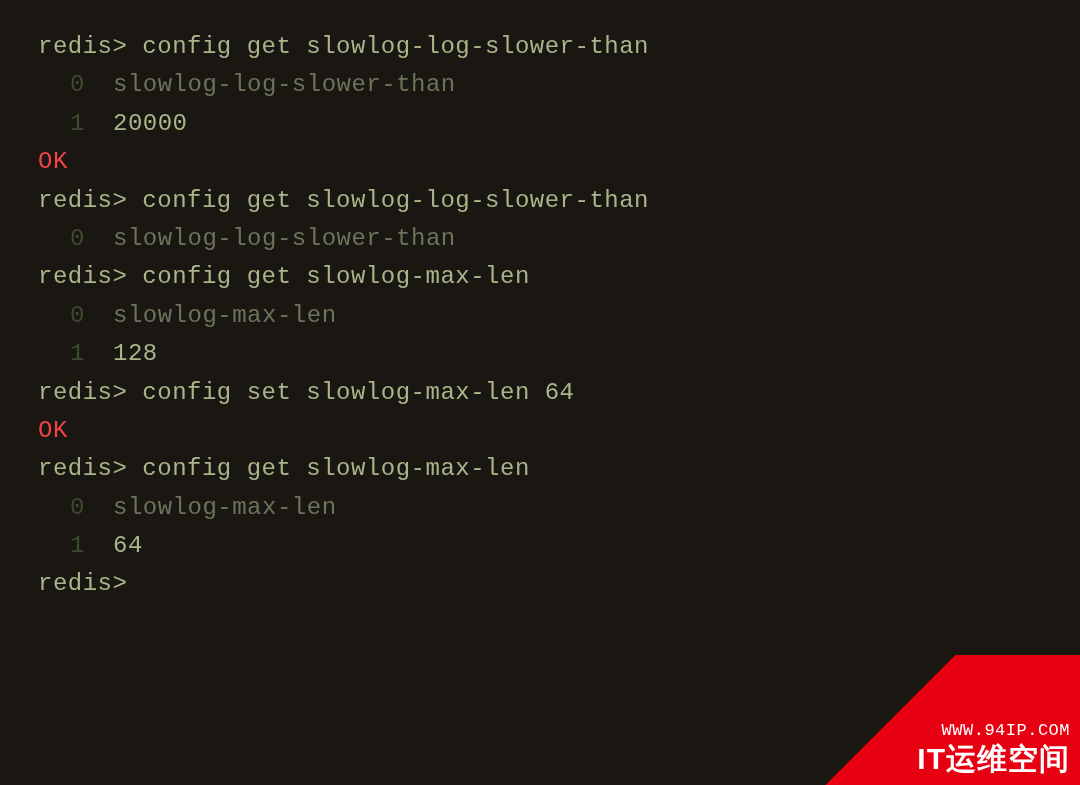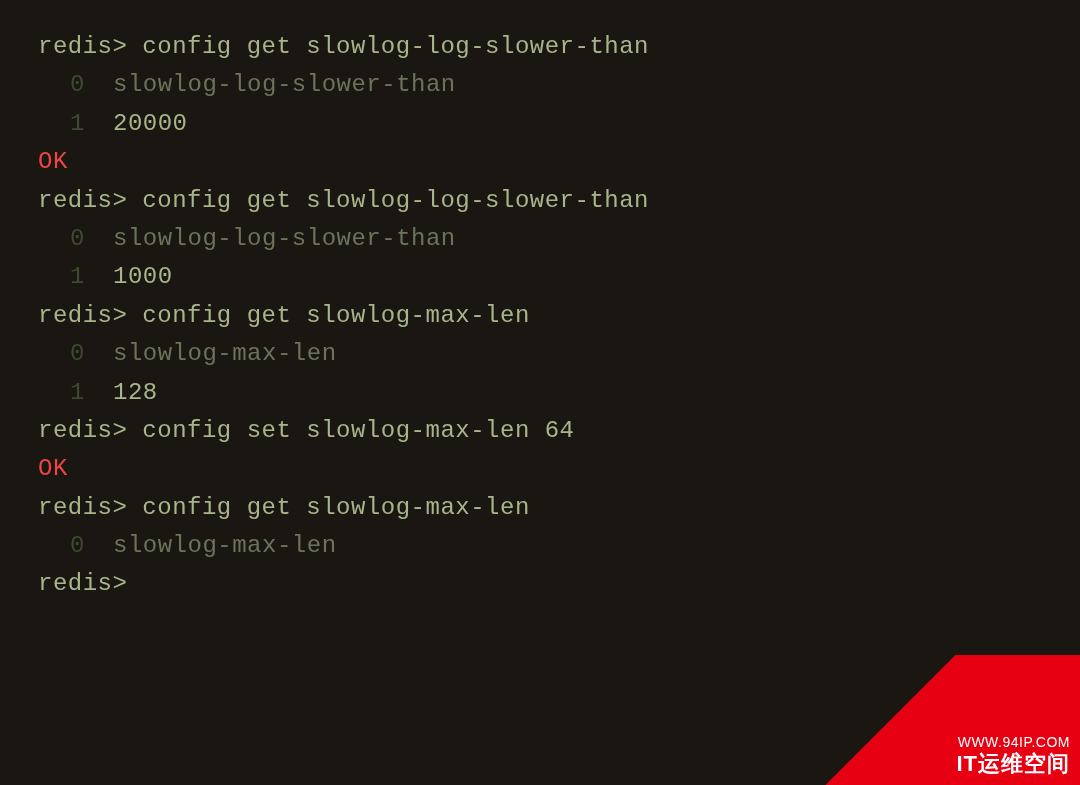"1 1000" div.line { html: <div><span>1</span><span>1000</span></div> -> none }
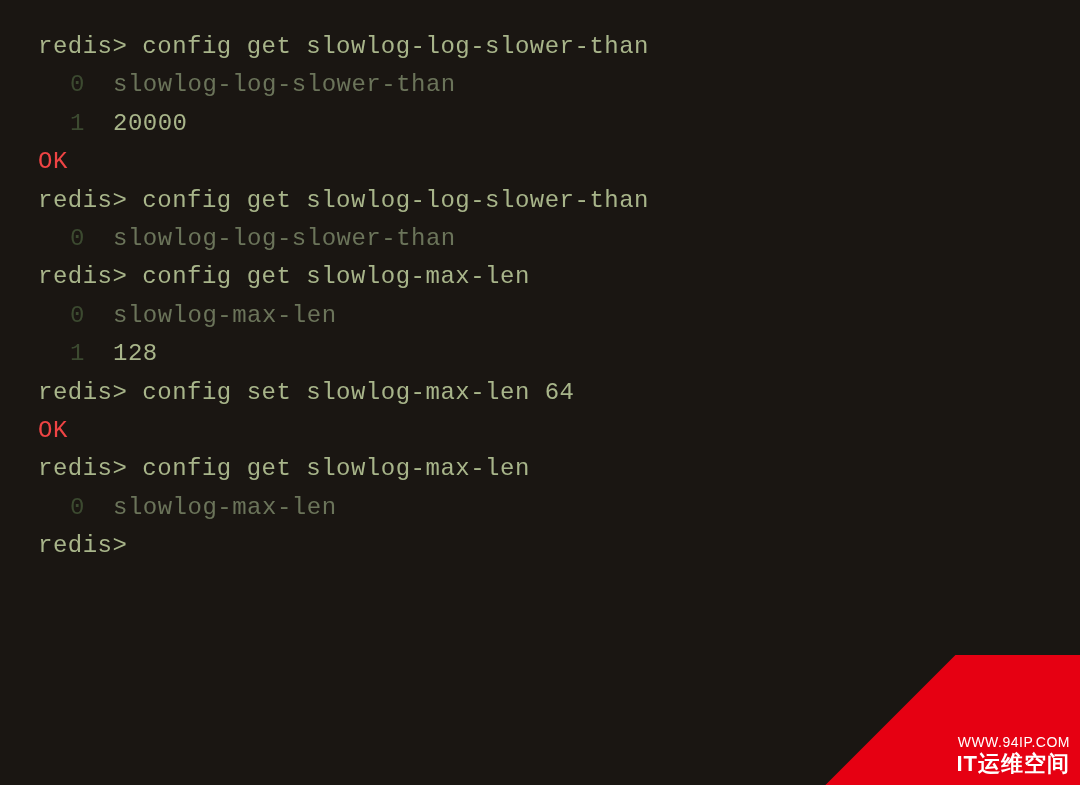"1 64" div.line { html: none -> <div><span>1</span><span>64</span></div> }
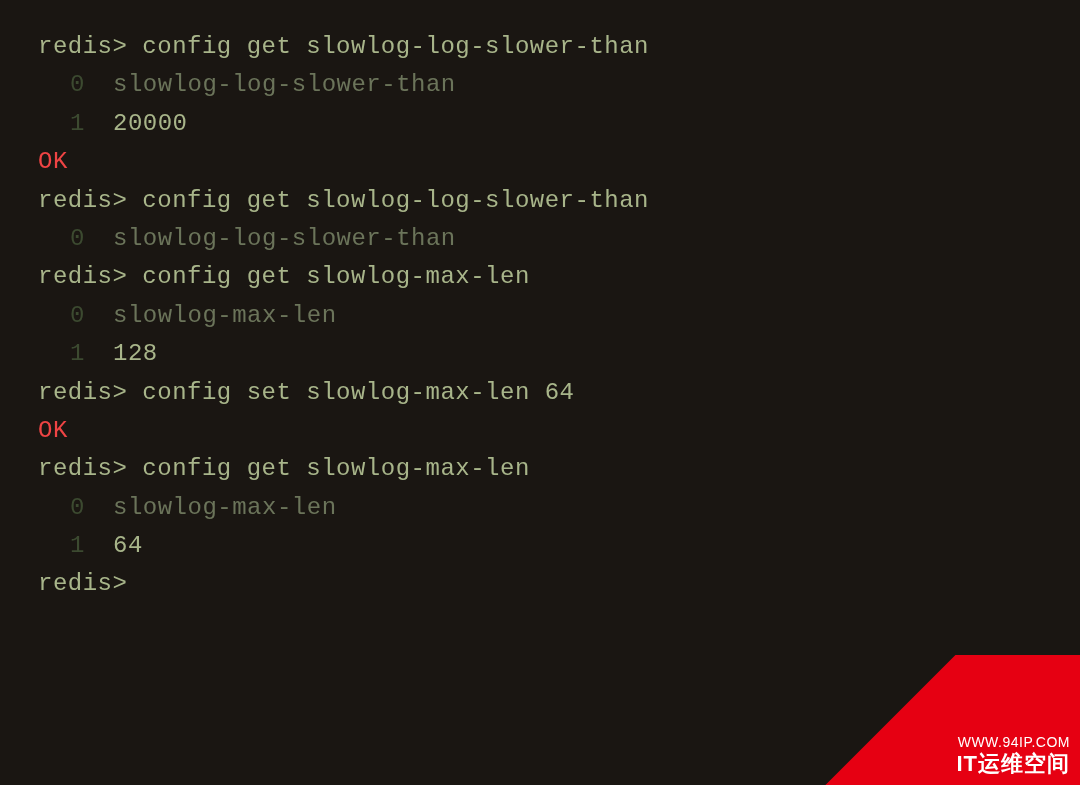"WWW.94IP.COM" .wm-url { font-family: none -> Liberation Mono, monospace; font-size: 14px -> 17px }
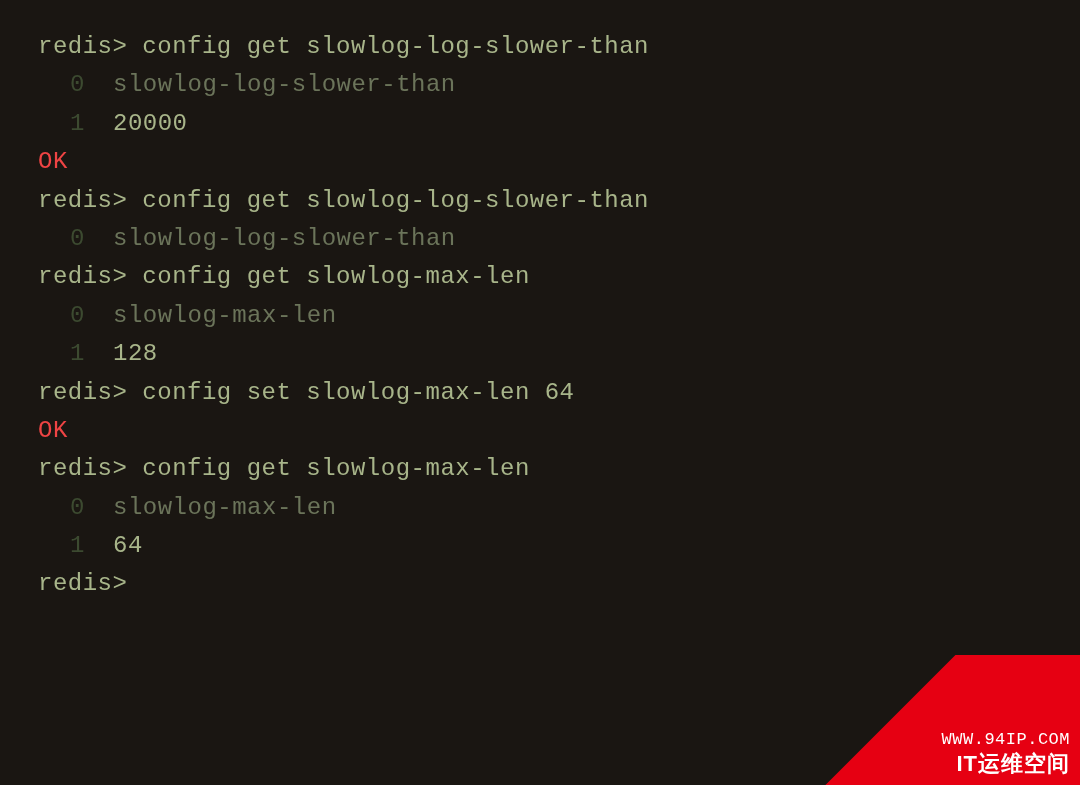"IT运维空间" .wm-title { font-size: 22px -> 30px }
